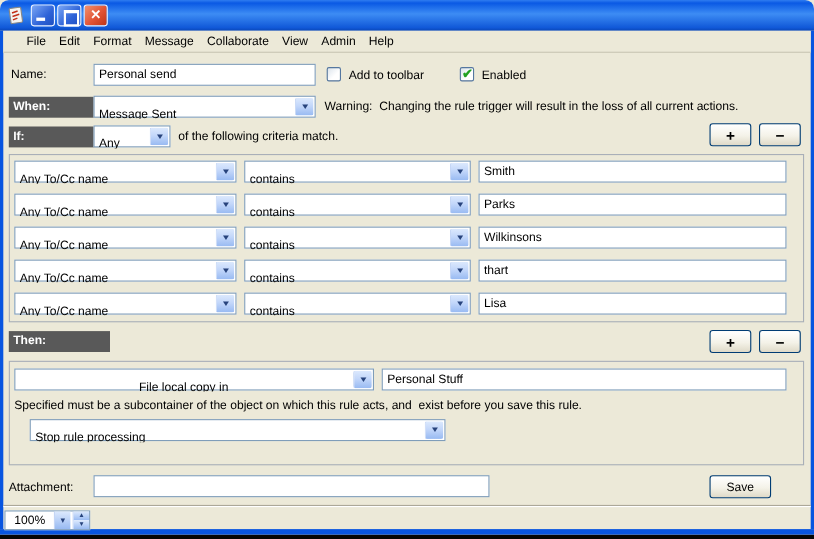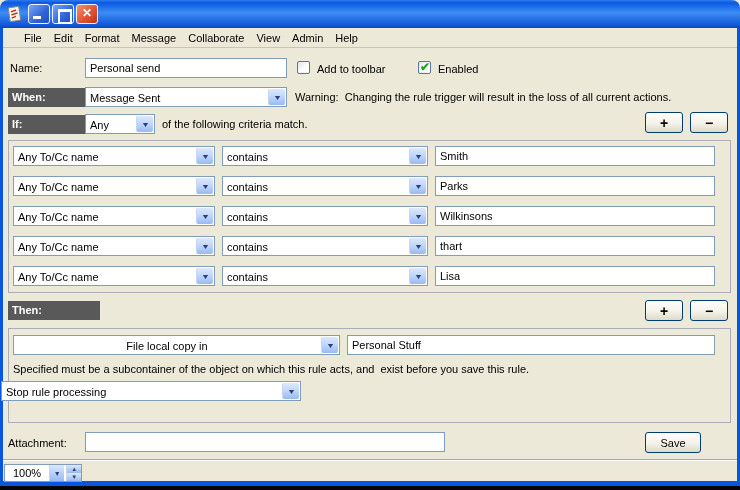"Message Sent" .combo-value { padding: 4px 4px -> 10px 4px }
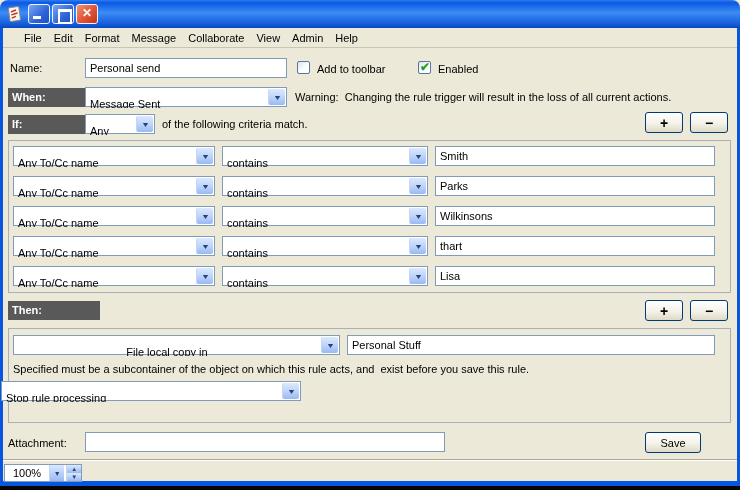"Stop rule processing" div.combo { left: 1px -> 27px; width: 300px -> 378px }
